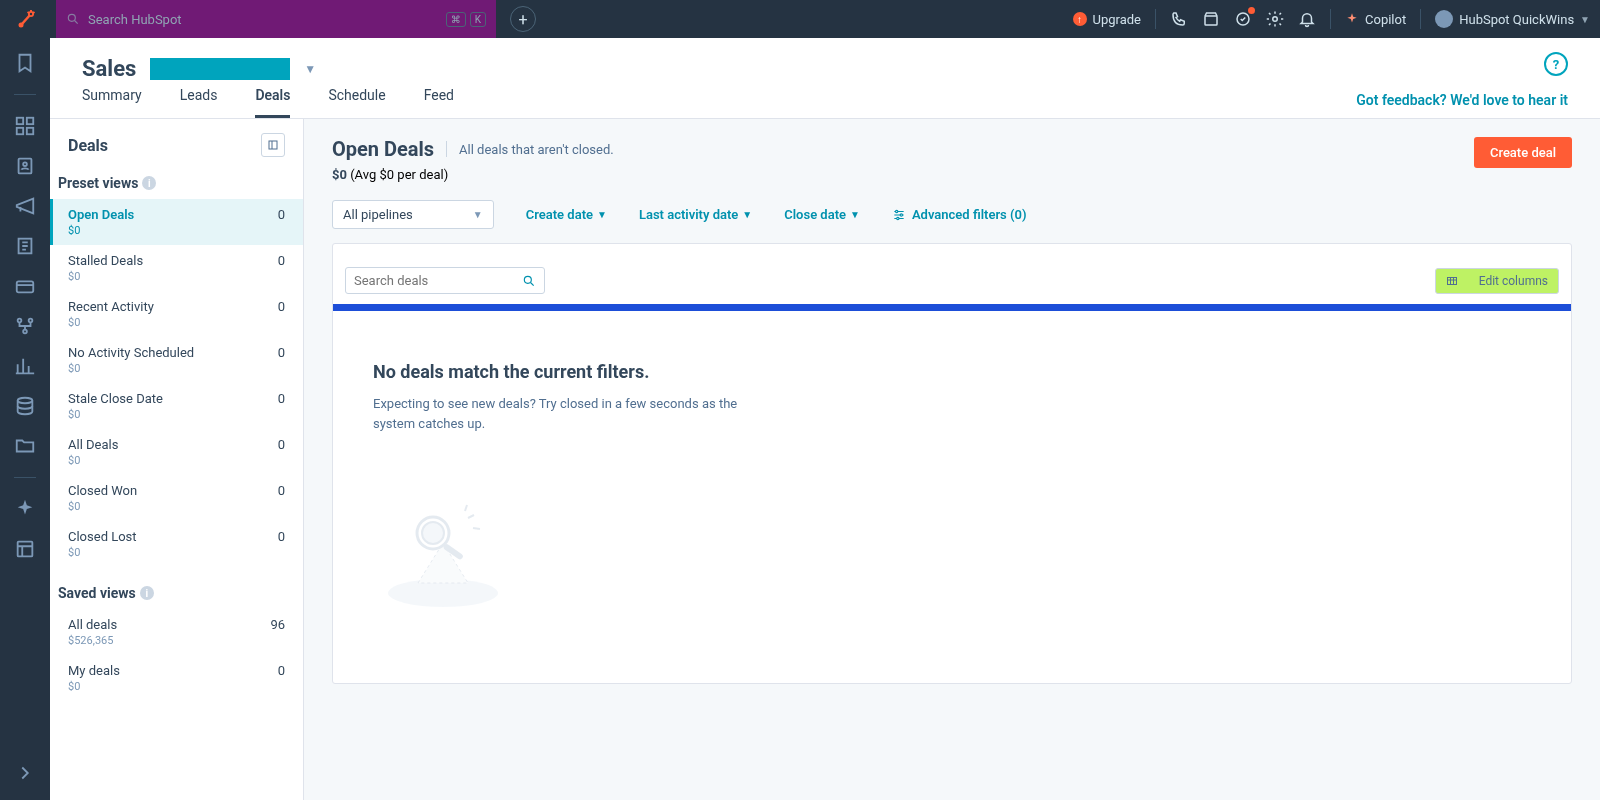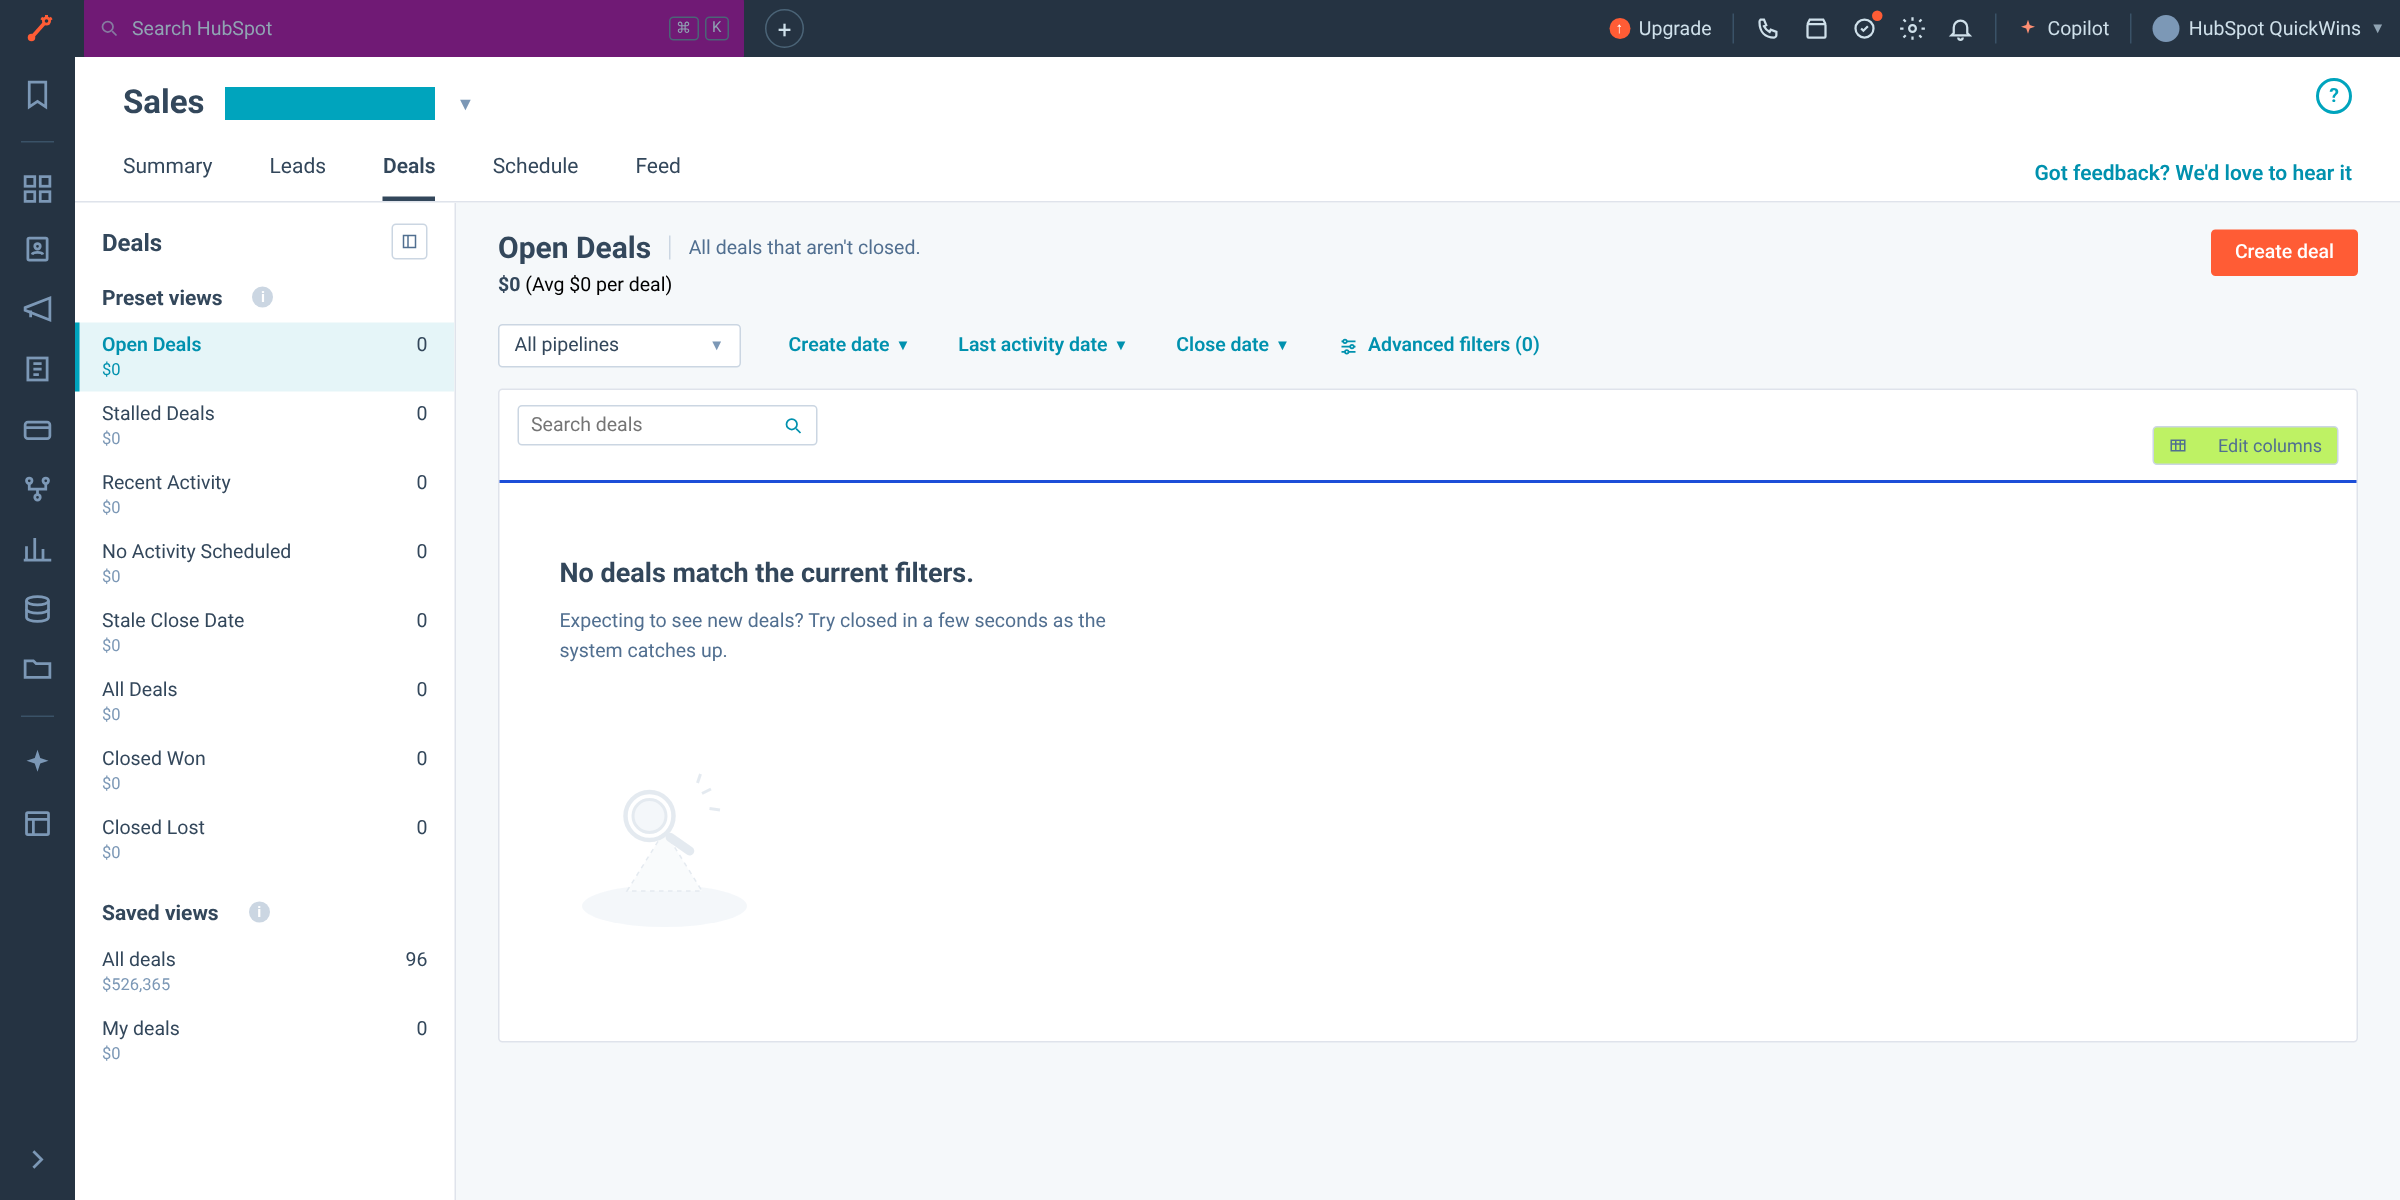"Summary" .pagehead .tabs { margin-top: 22px -> 6px }
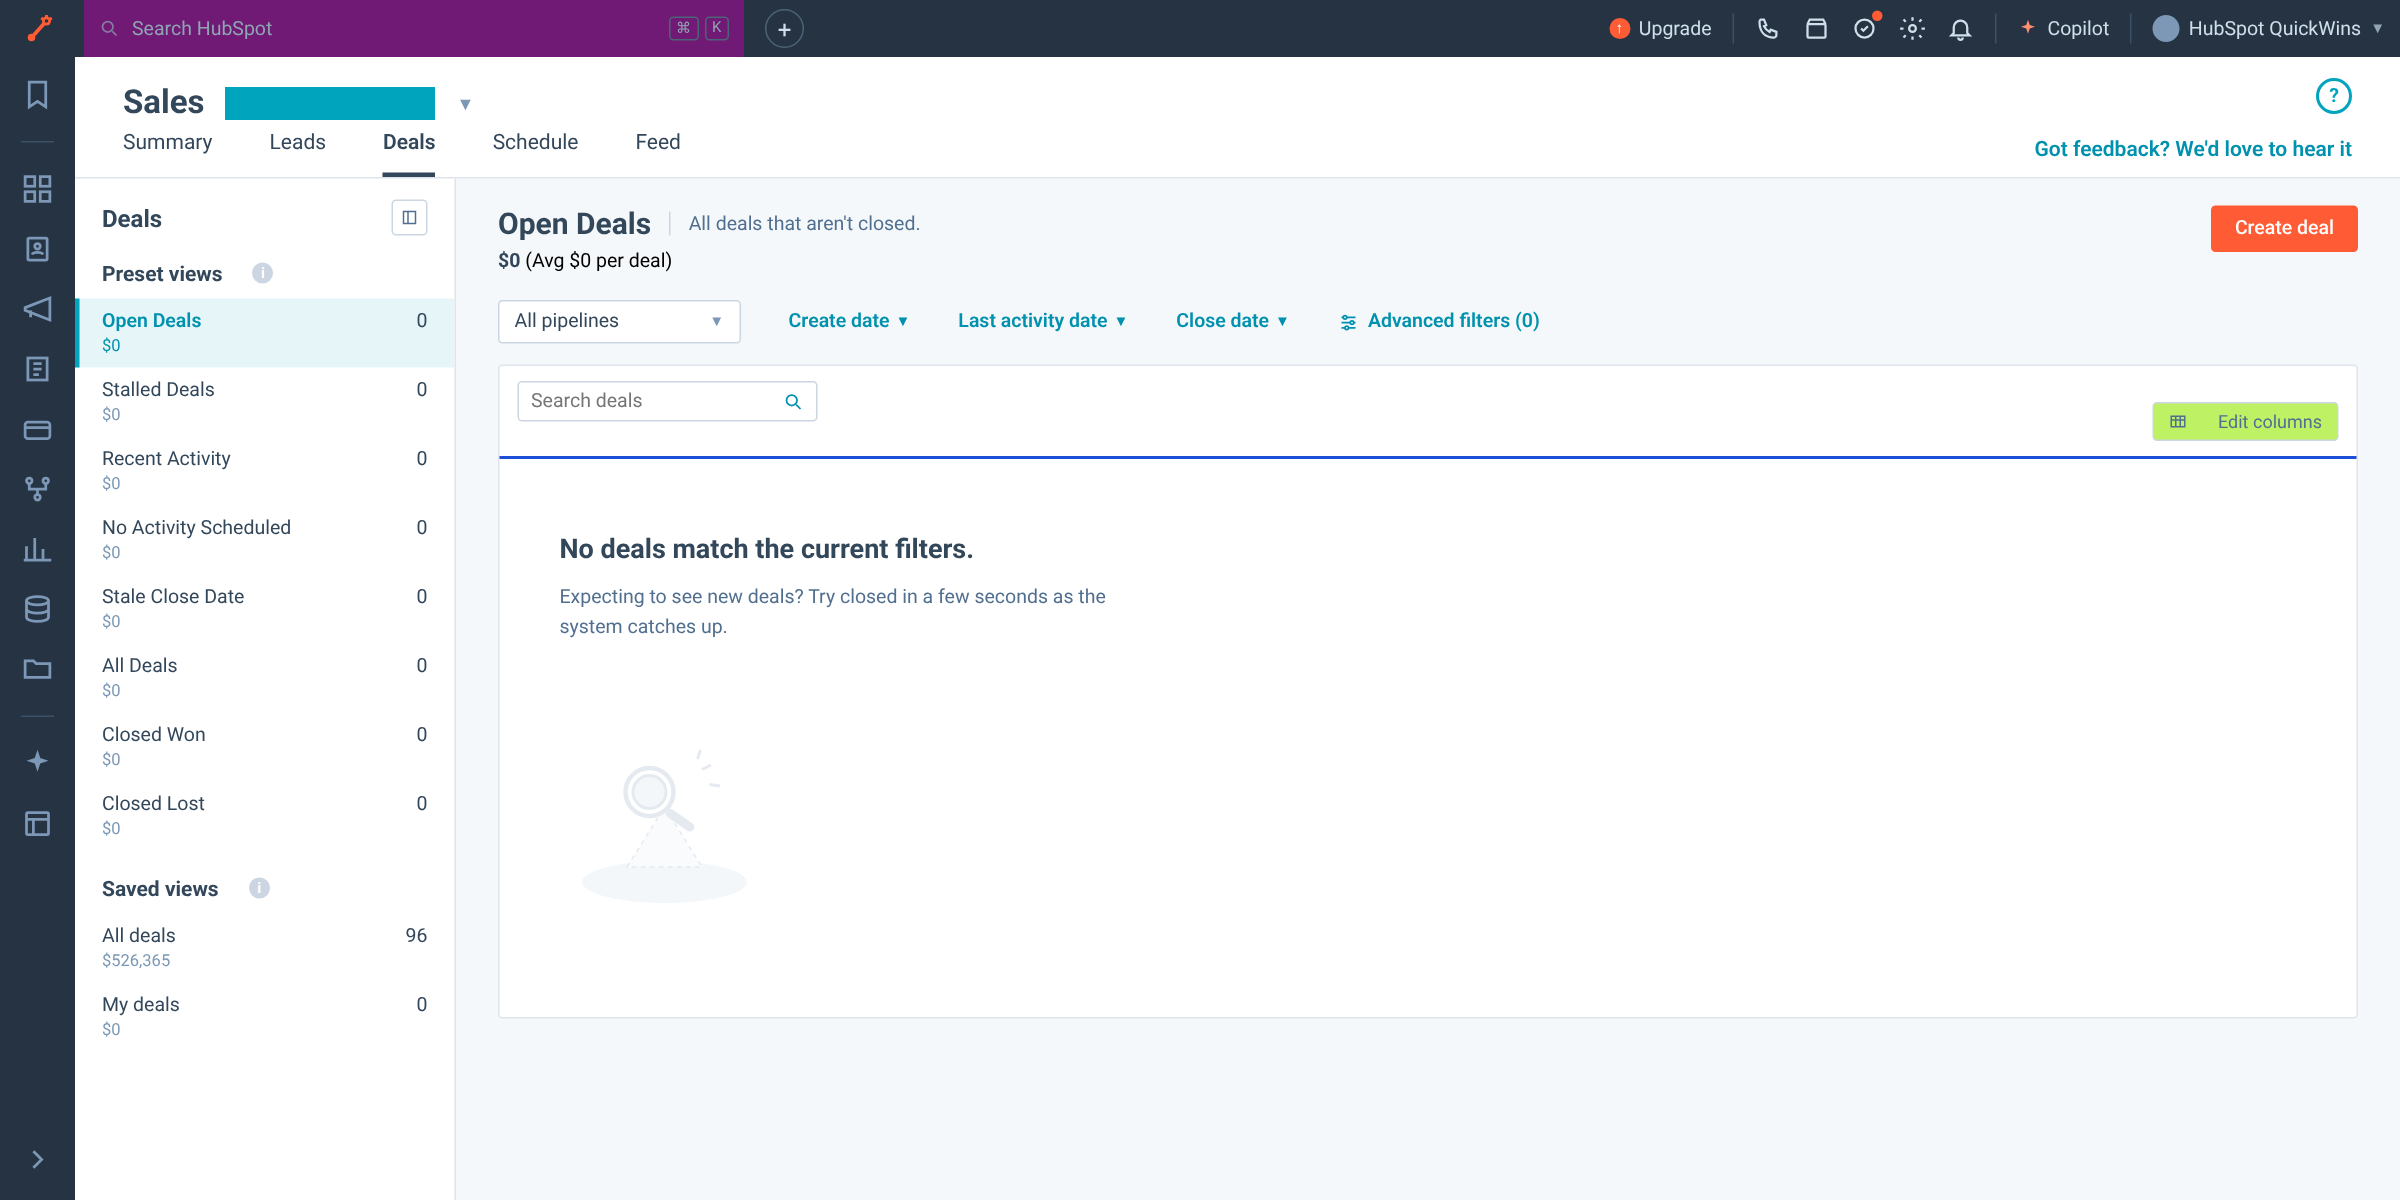"Preset views" .sidebar .sect-title { align-items: flex-start -> center; gap: 20px -> 4px; padding: 8px 18px -> 8px 8px }
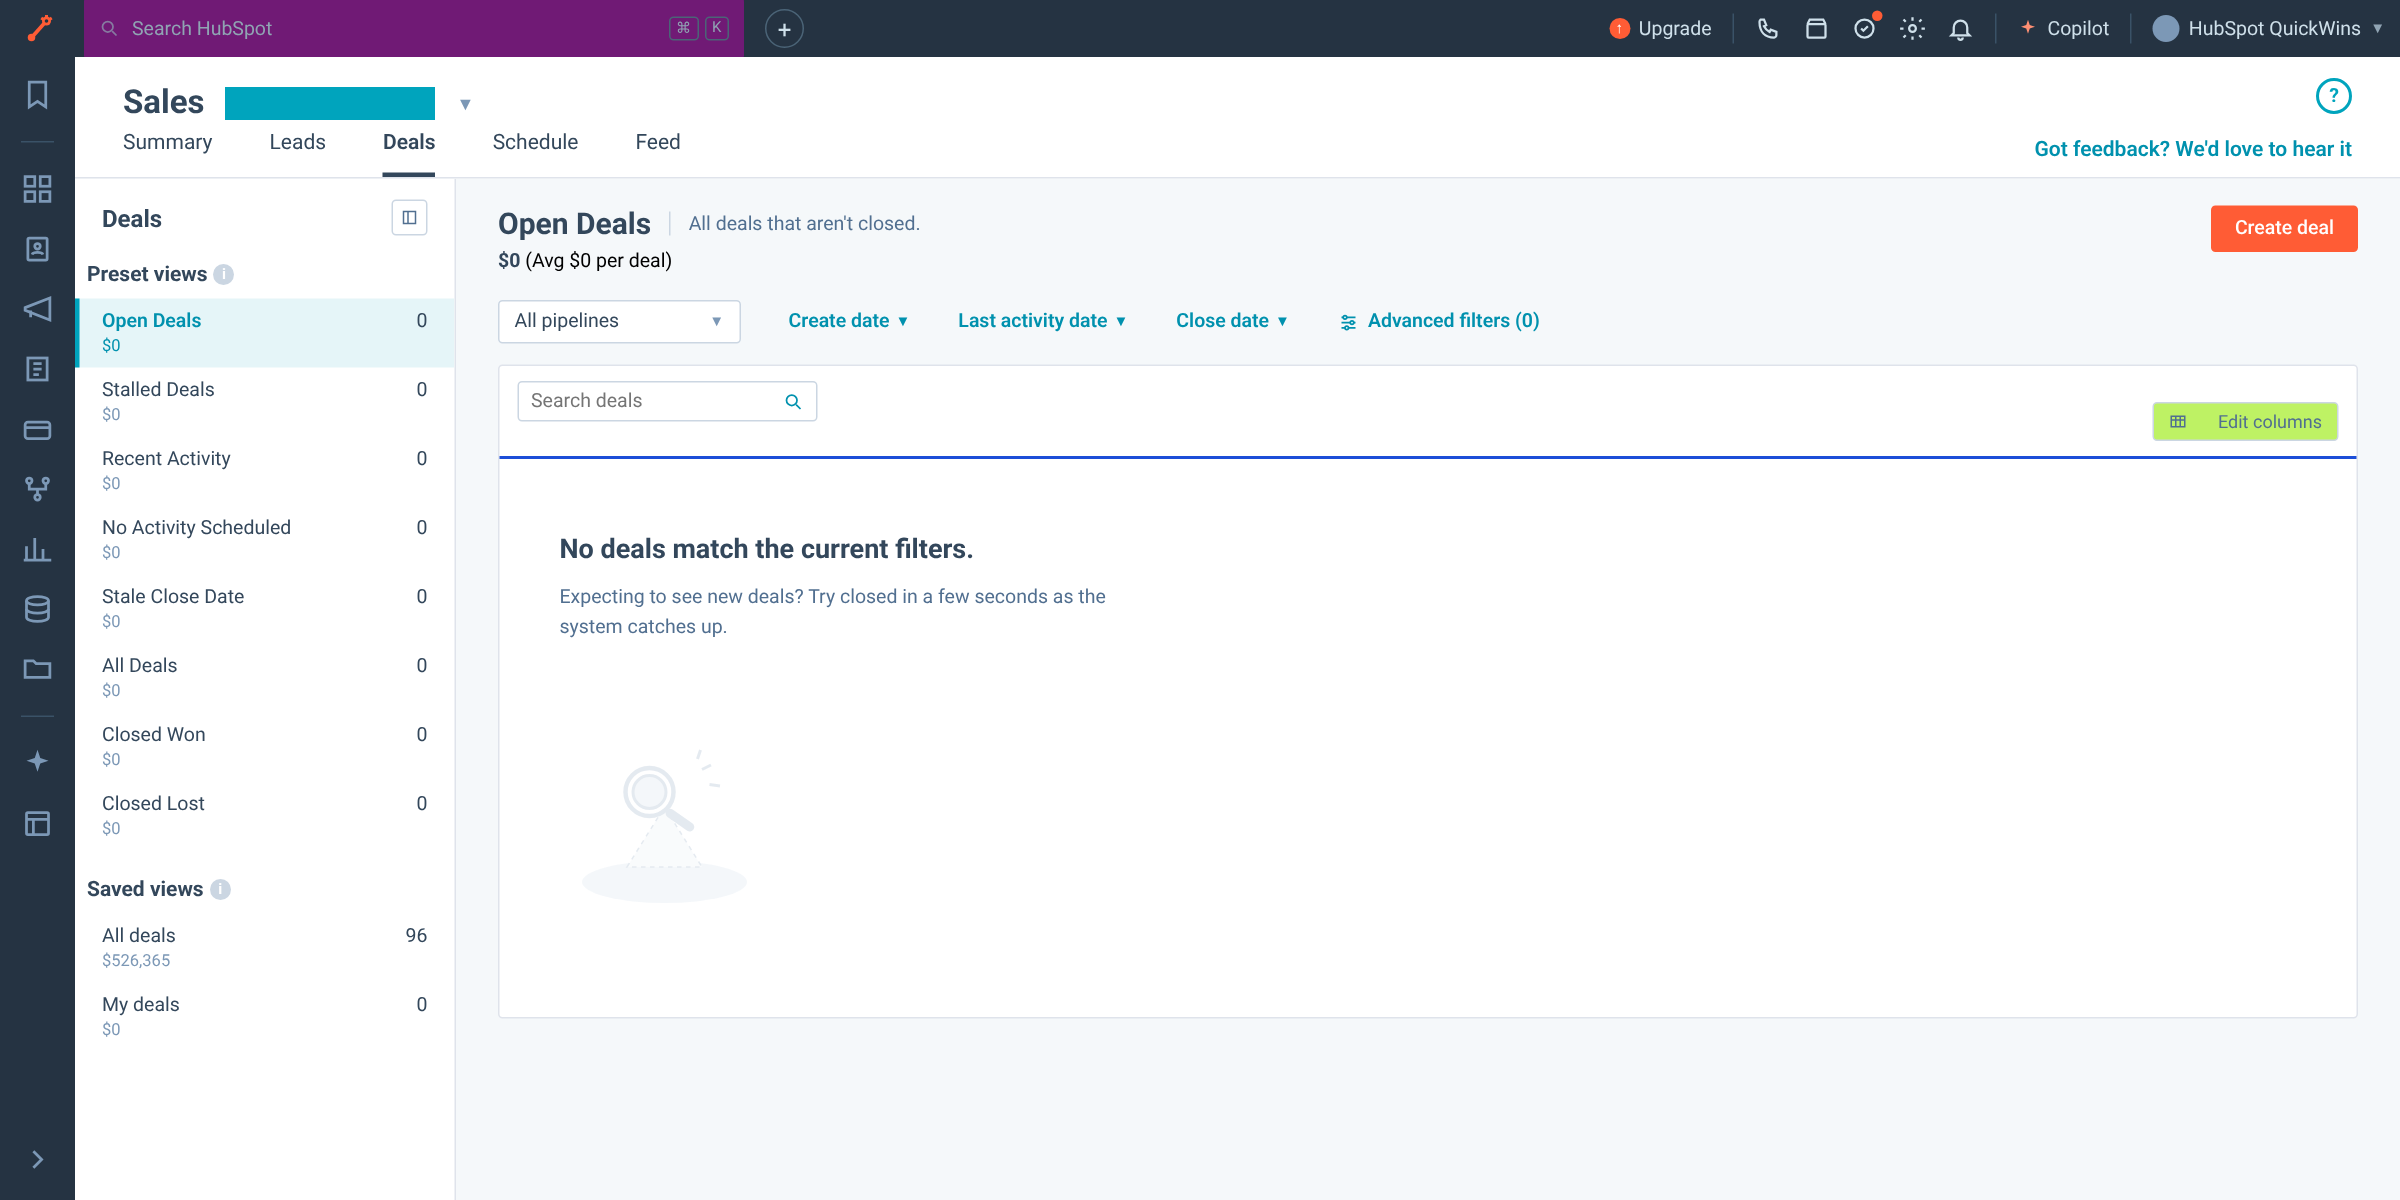"Search deals" .tablearea .tbar { align-items: flex-start -> flex-end; border-bottom: 2px solid #1d4ed8 -> 7px solid #1d4ed8 }
